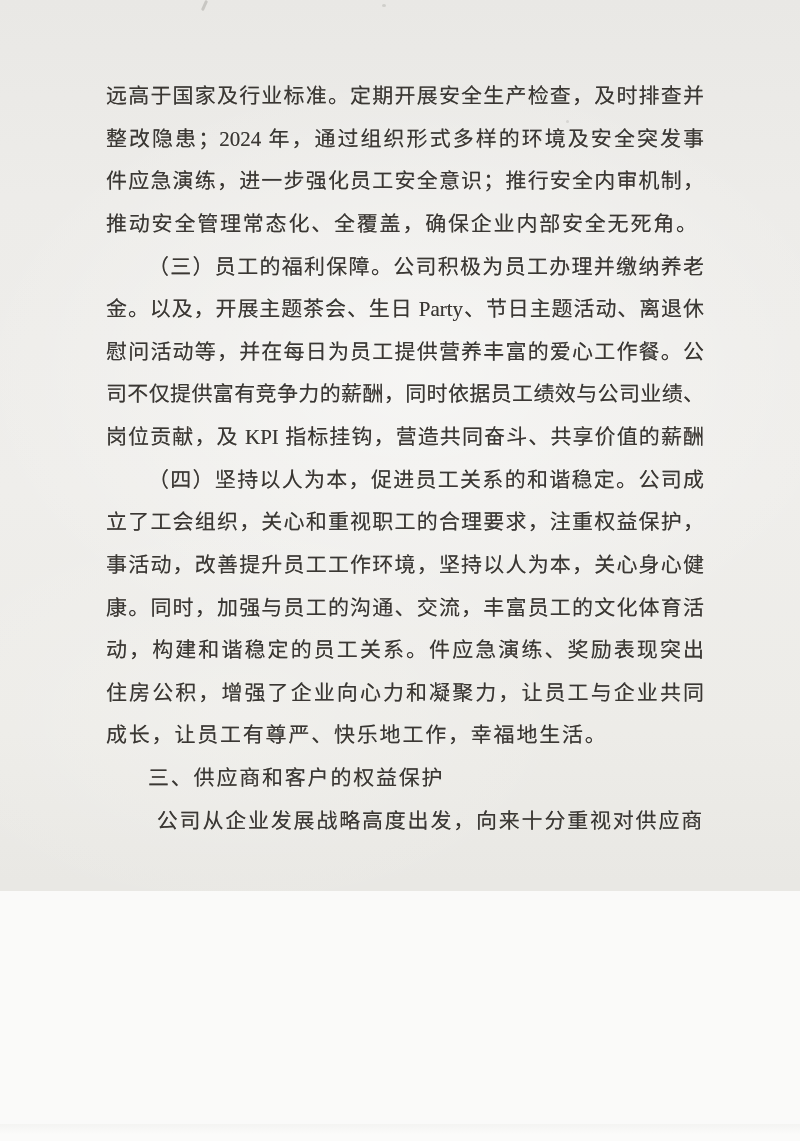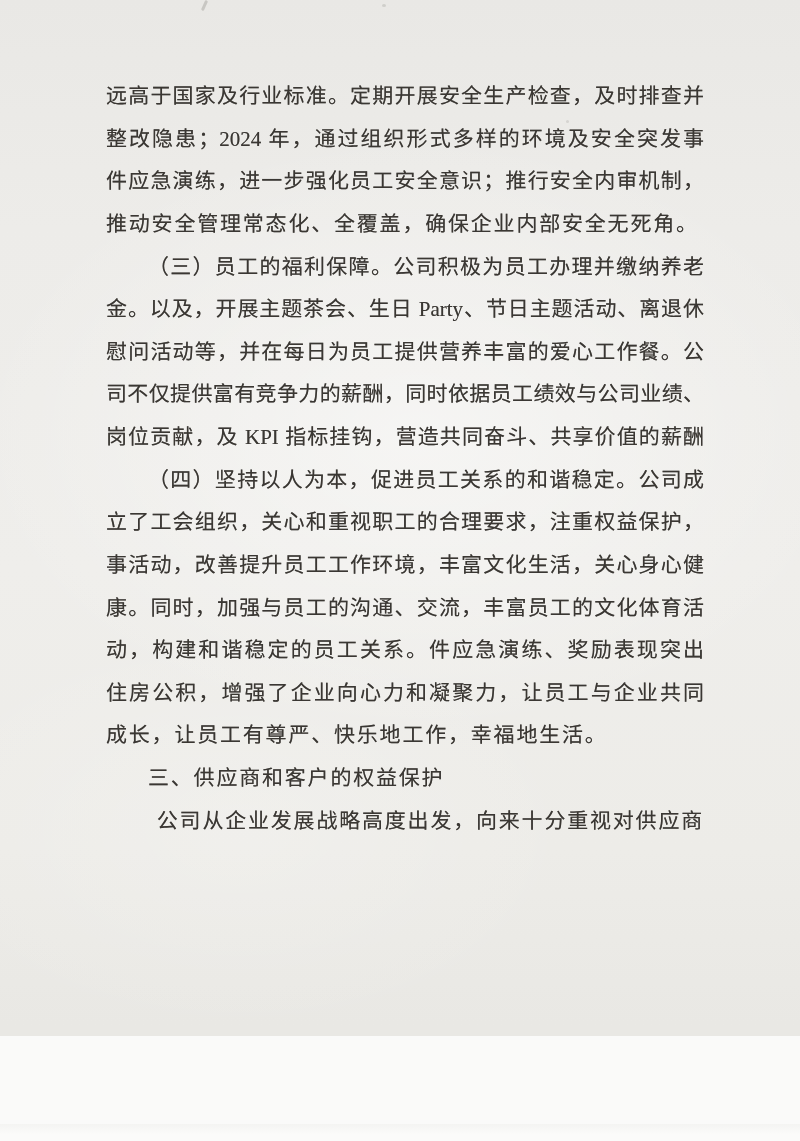"远高于国家及行业标准。定期开展安全生产检查，及时排查并" .page { height: 1036px -> 891px }
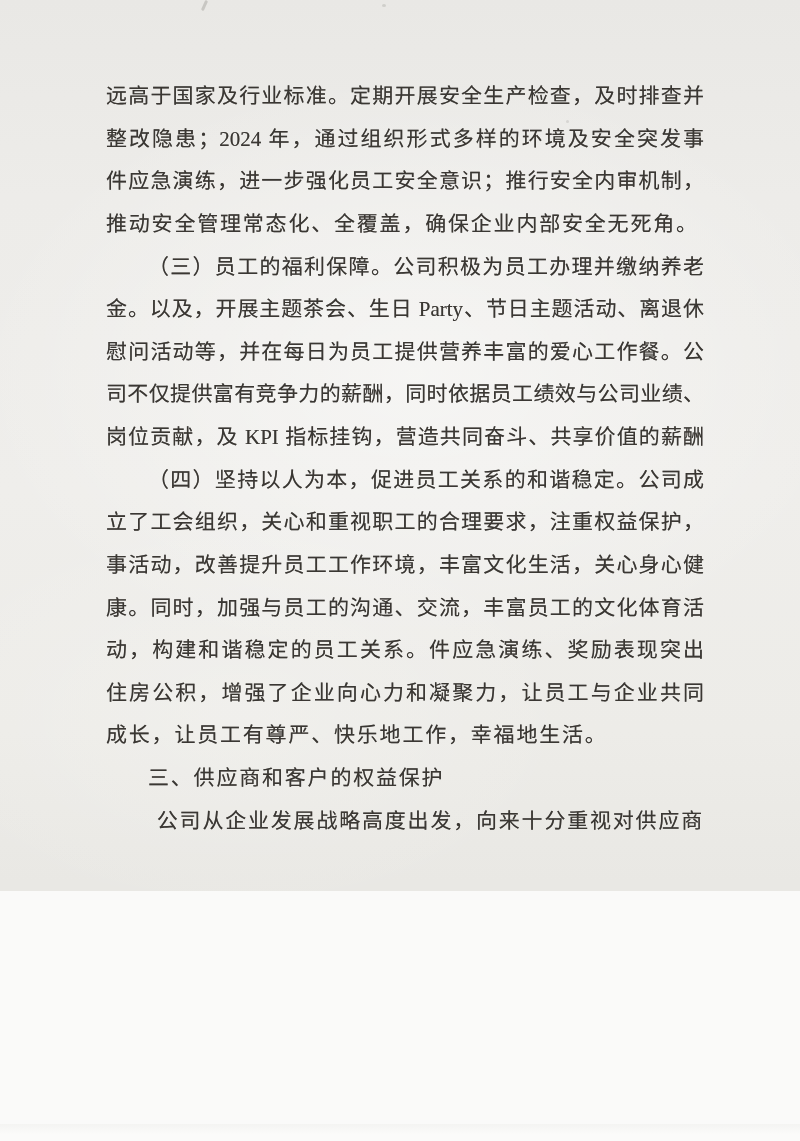"事活动，改善提升员工工作环境，丰富文化生活，关心身心健" div.line { text: 丰富文化生活 -> 坚持以人为本 }
